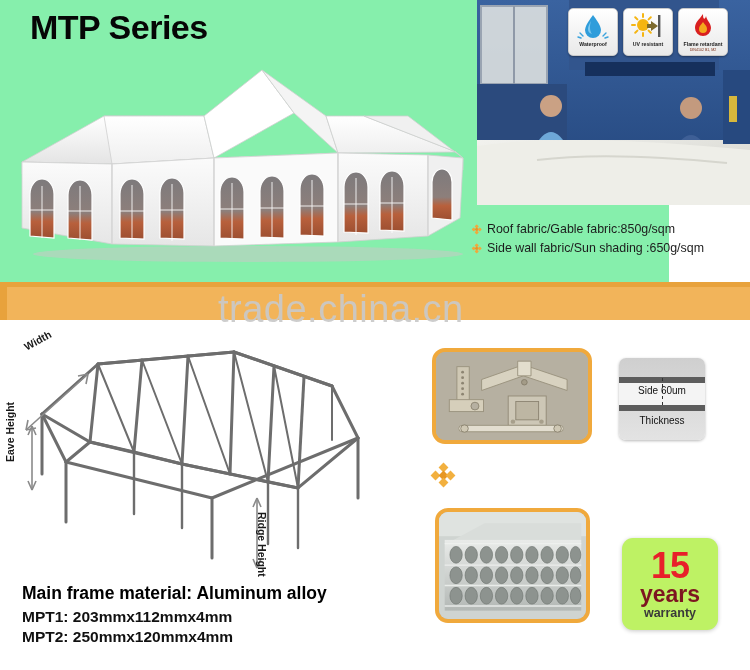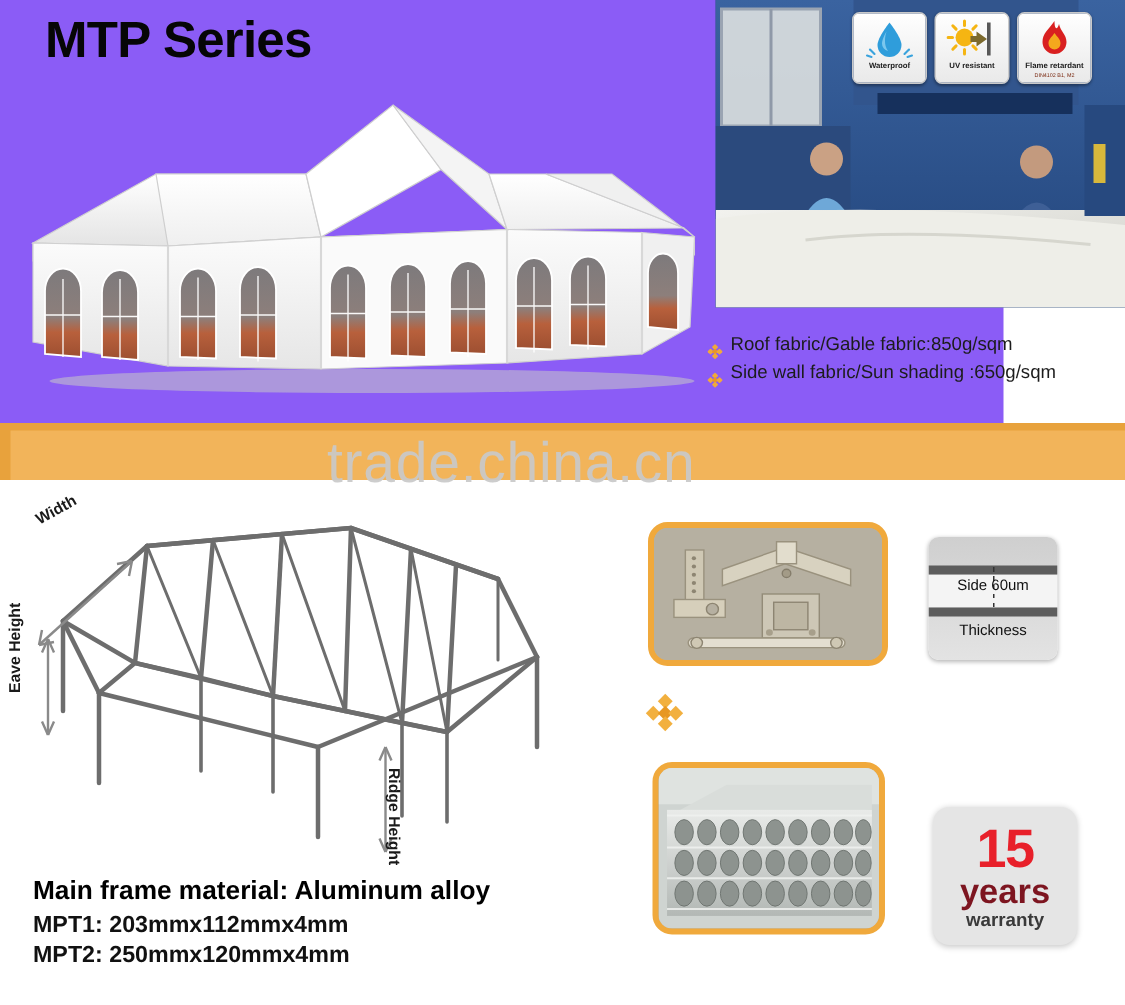"MTP Series" .top-section { background: #8b5cf6 -> #86efac }
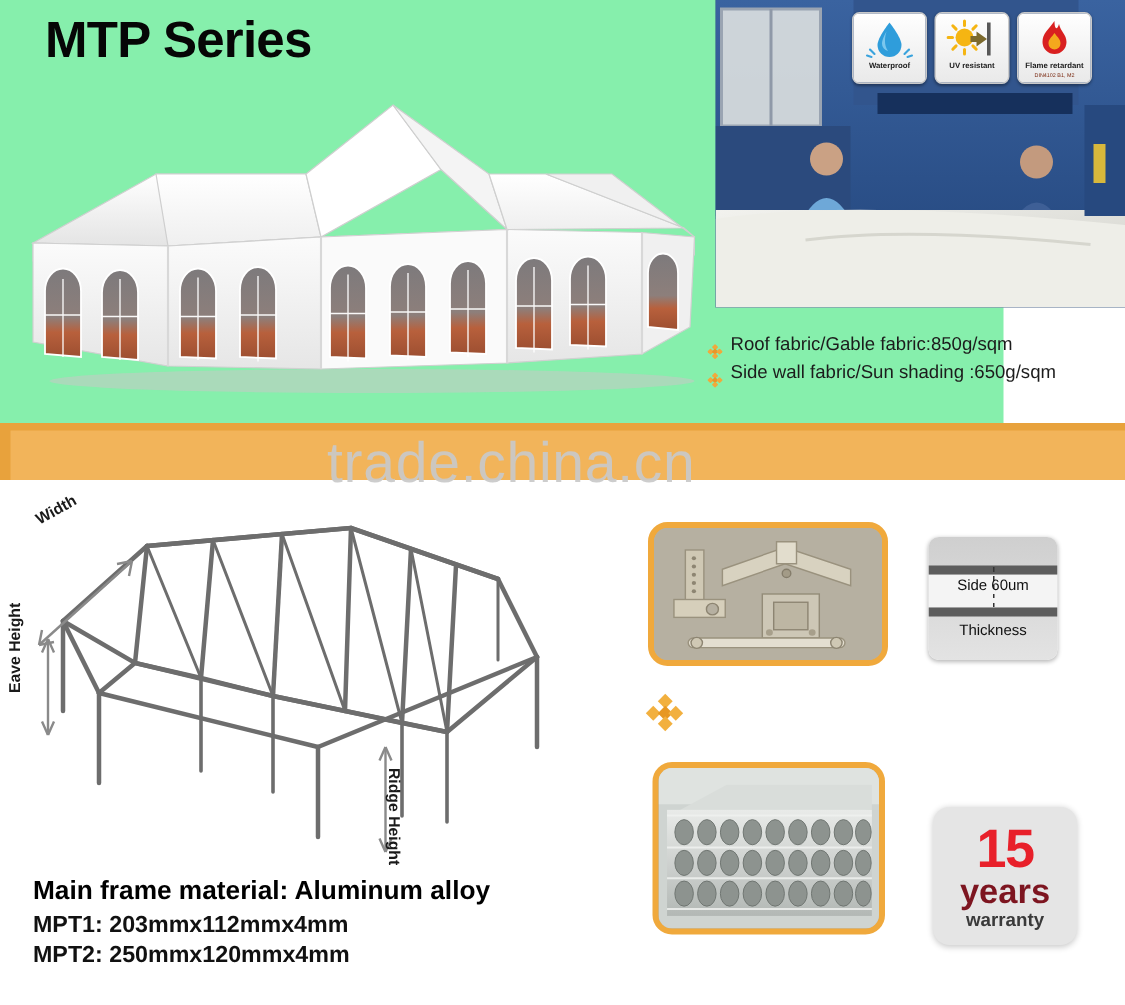"Roof fabric/Gable fabric:850g/sqm" .spec-item { align-items: flex-end -> flex-start }
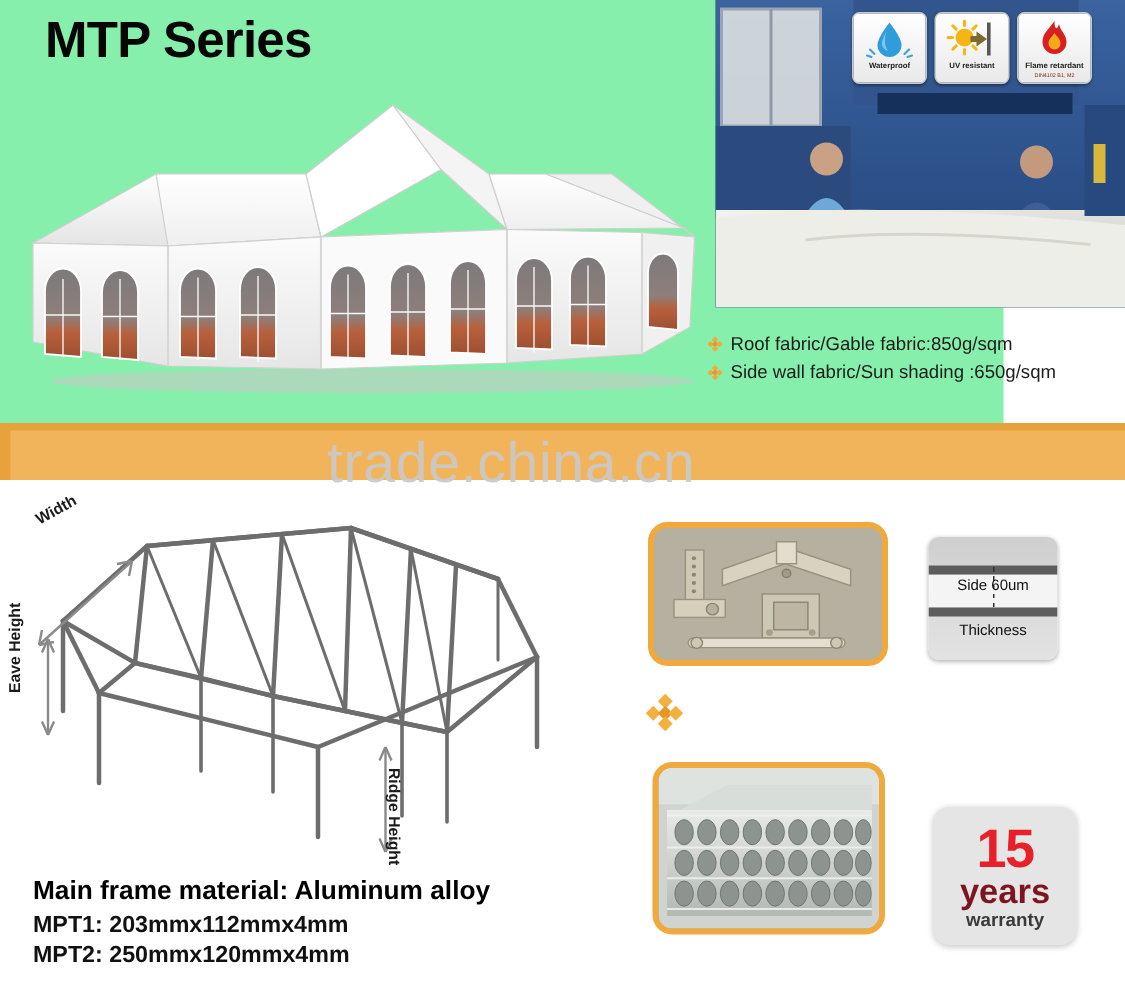"15" .warranty { background: #e5e5e5 -> #bef264 }
